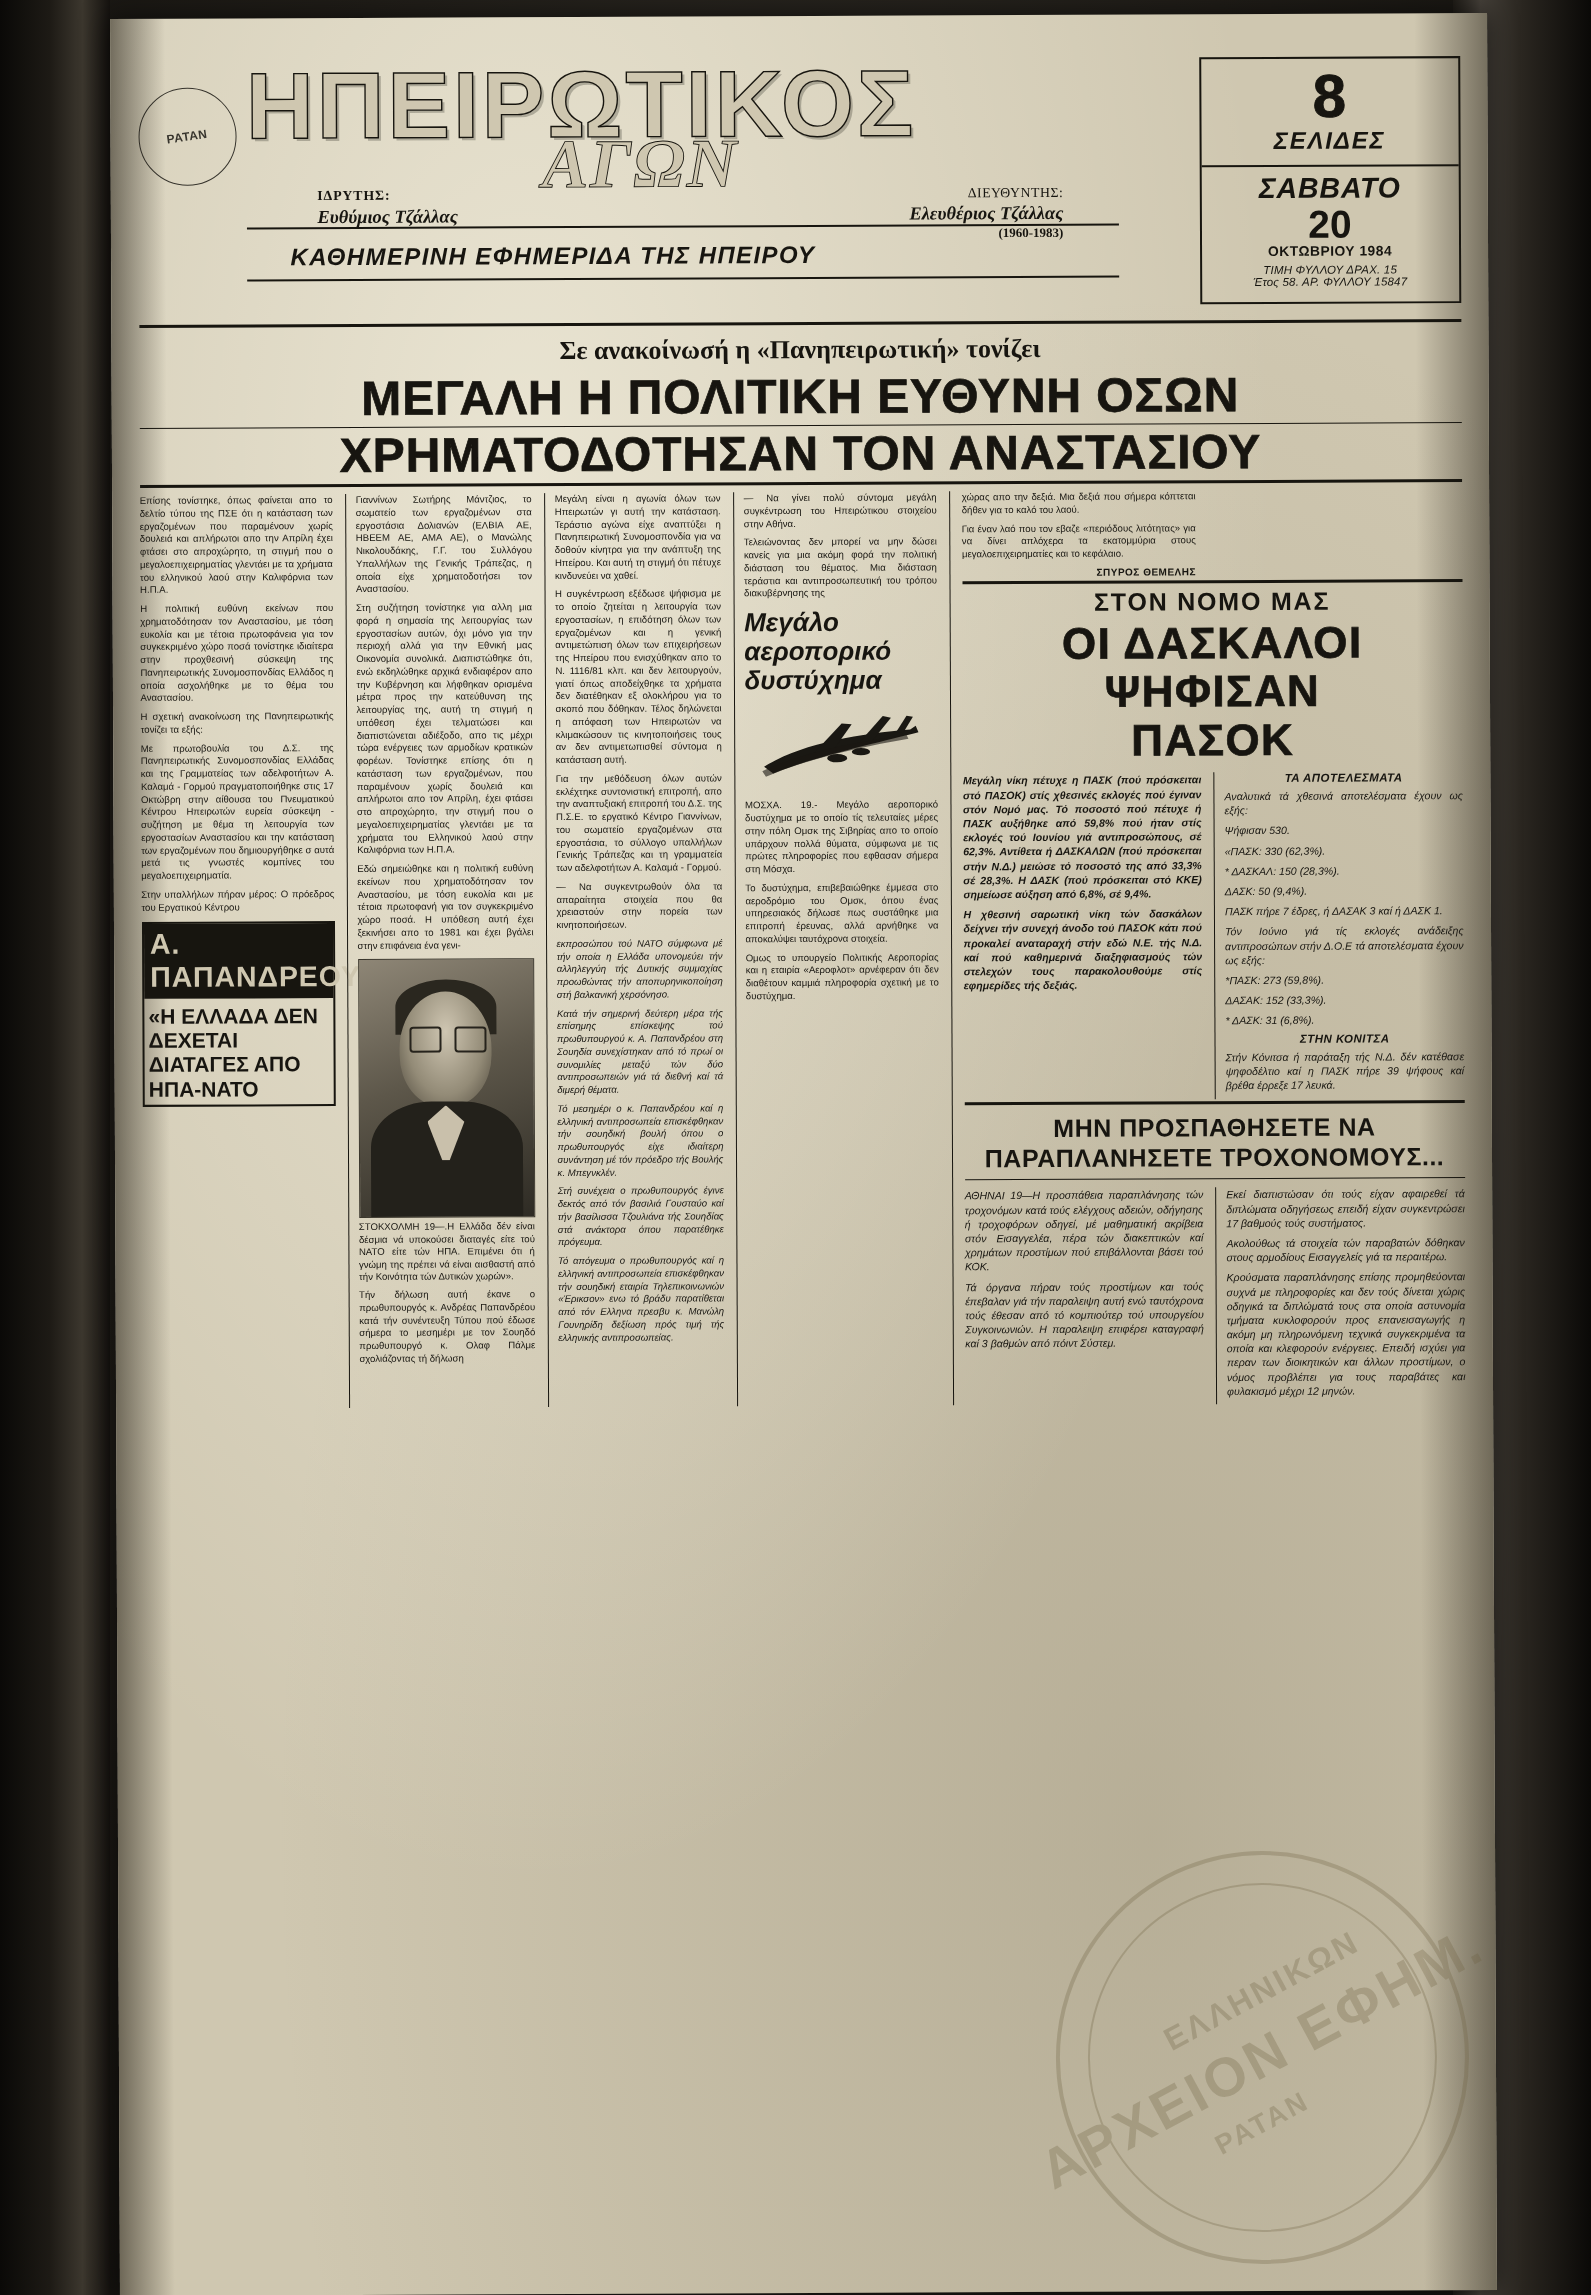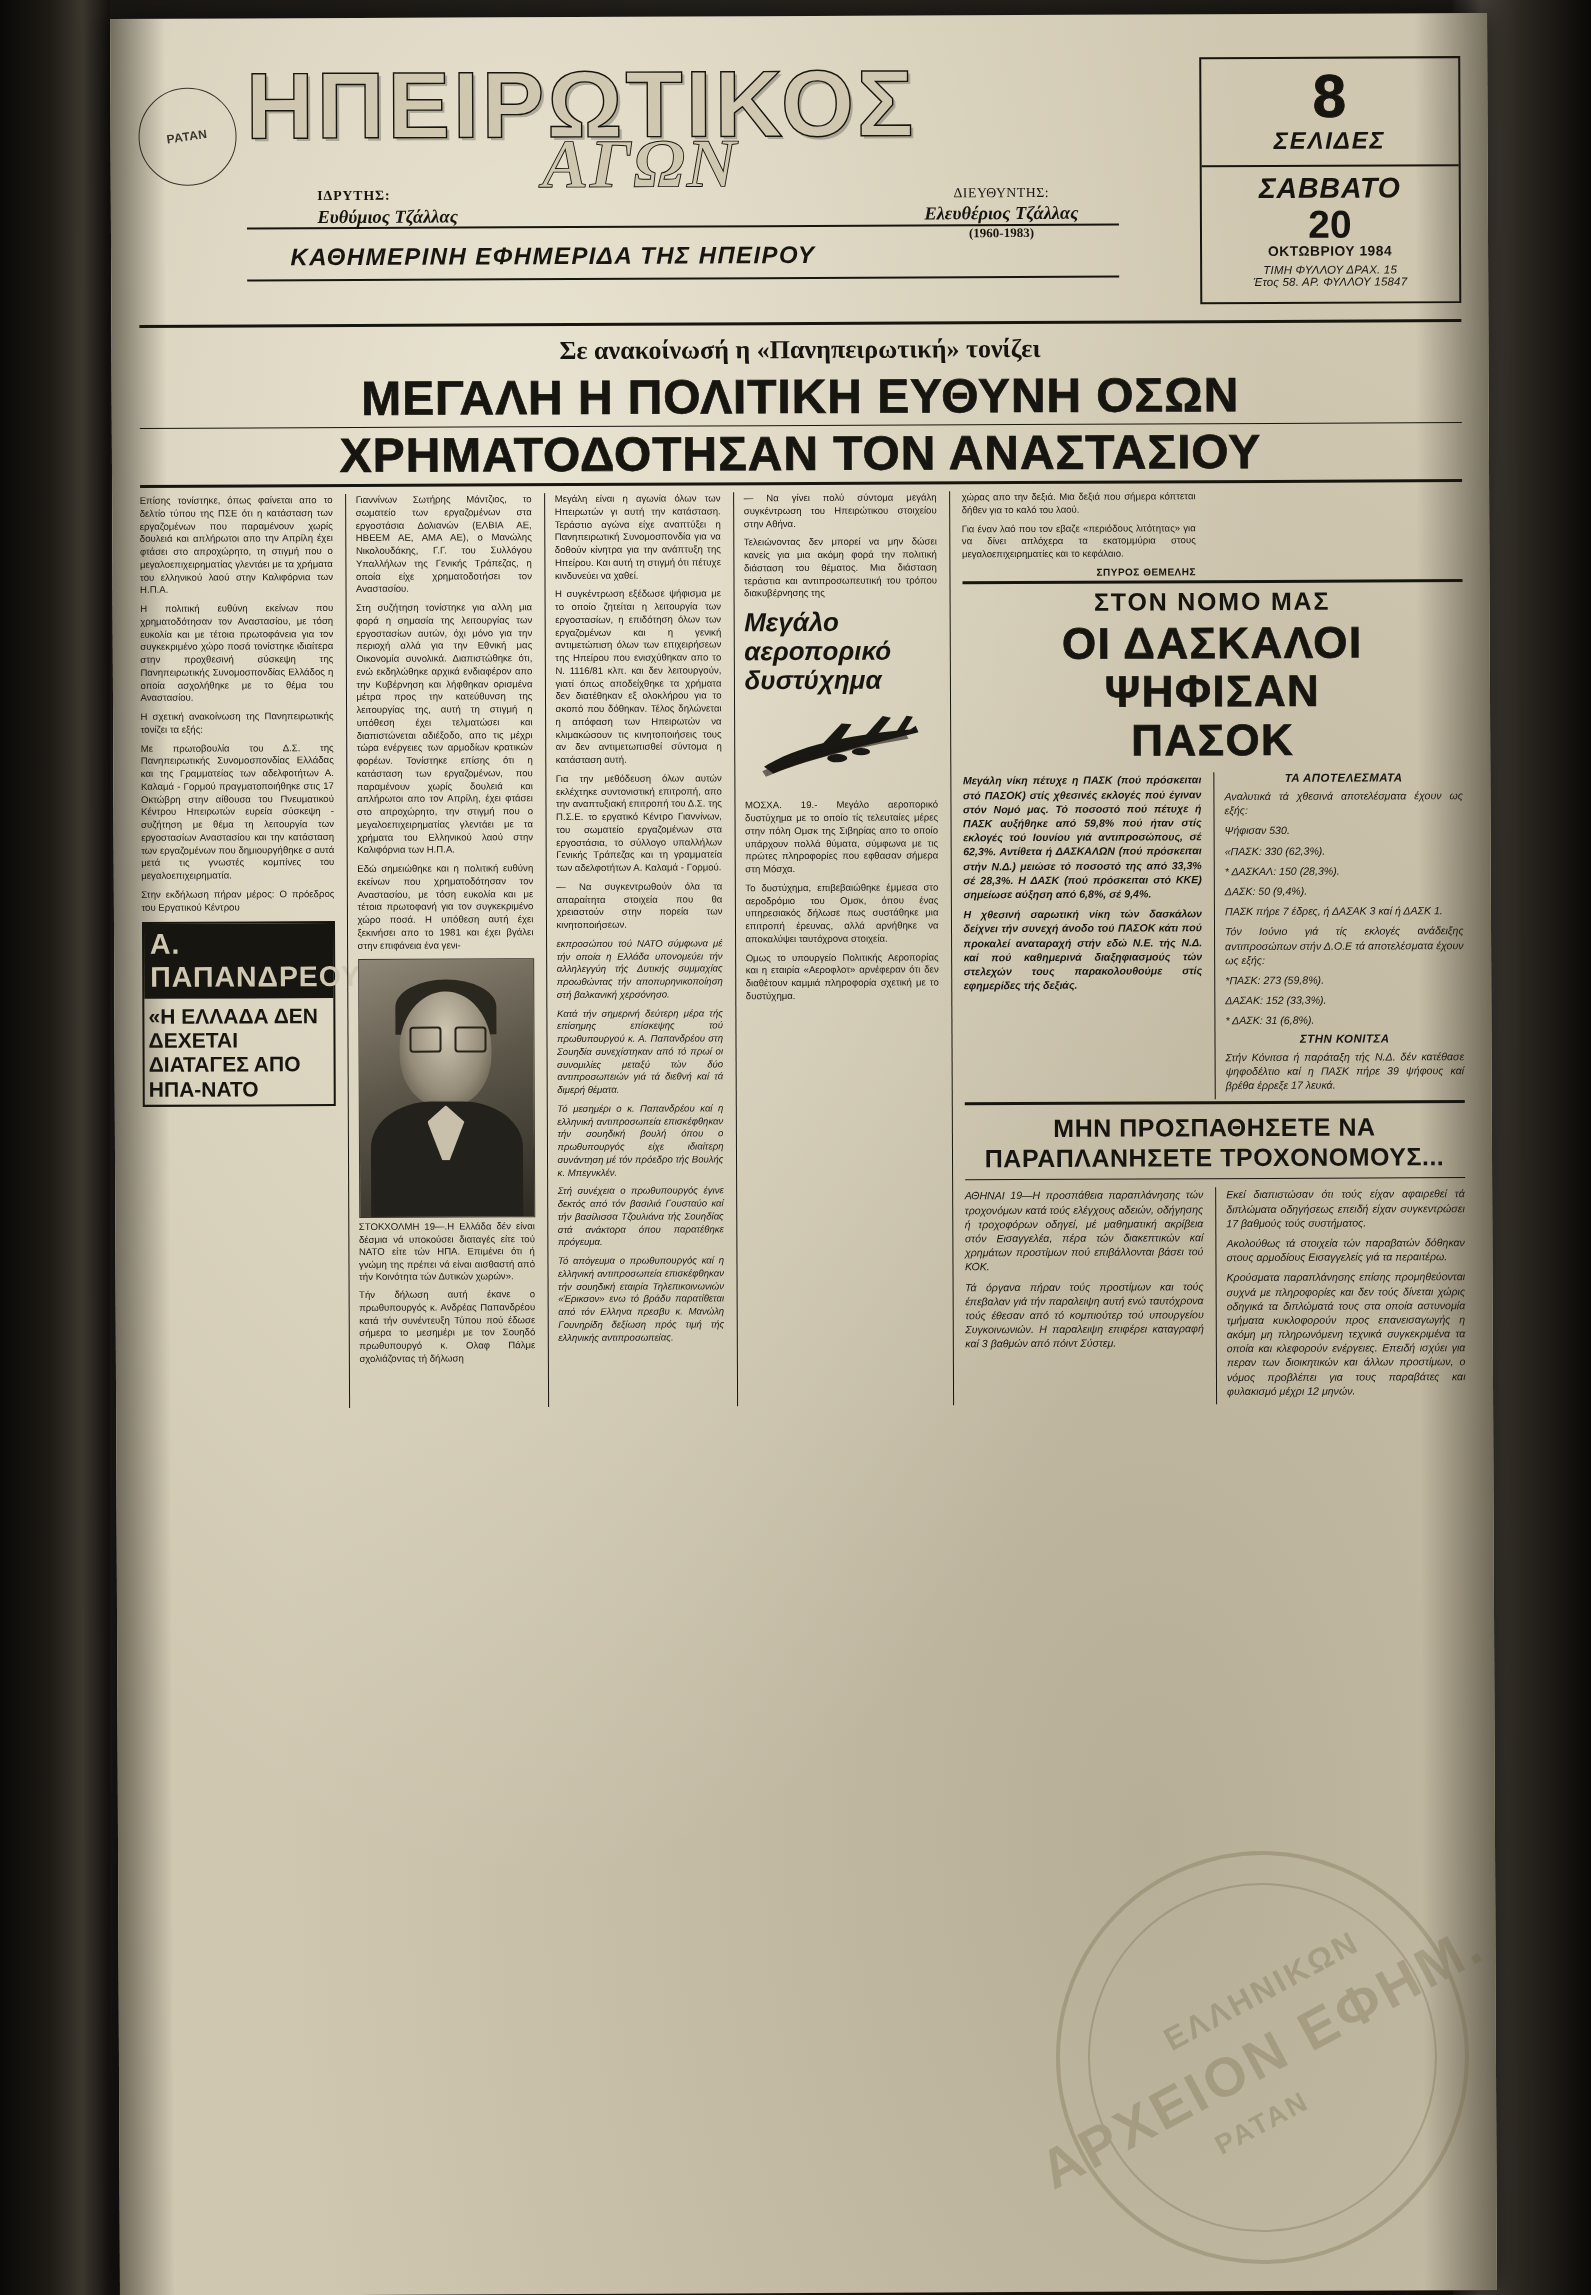"ΔΙΕΥΘΥΝΤΗΣ:" .director { margin-left: 15px -> none; text-align: center -> right }
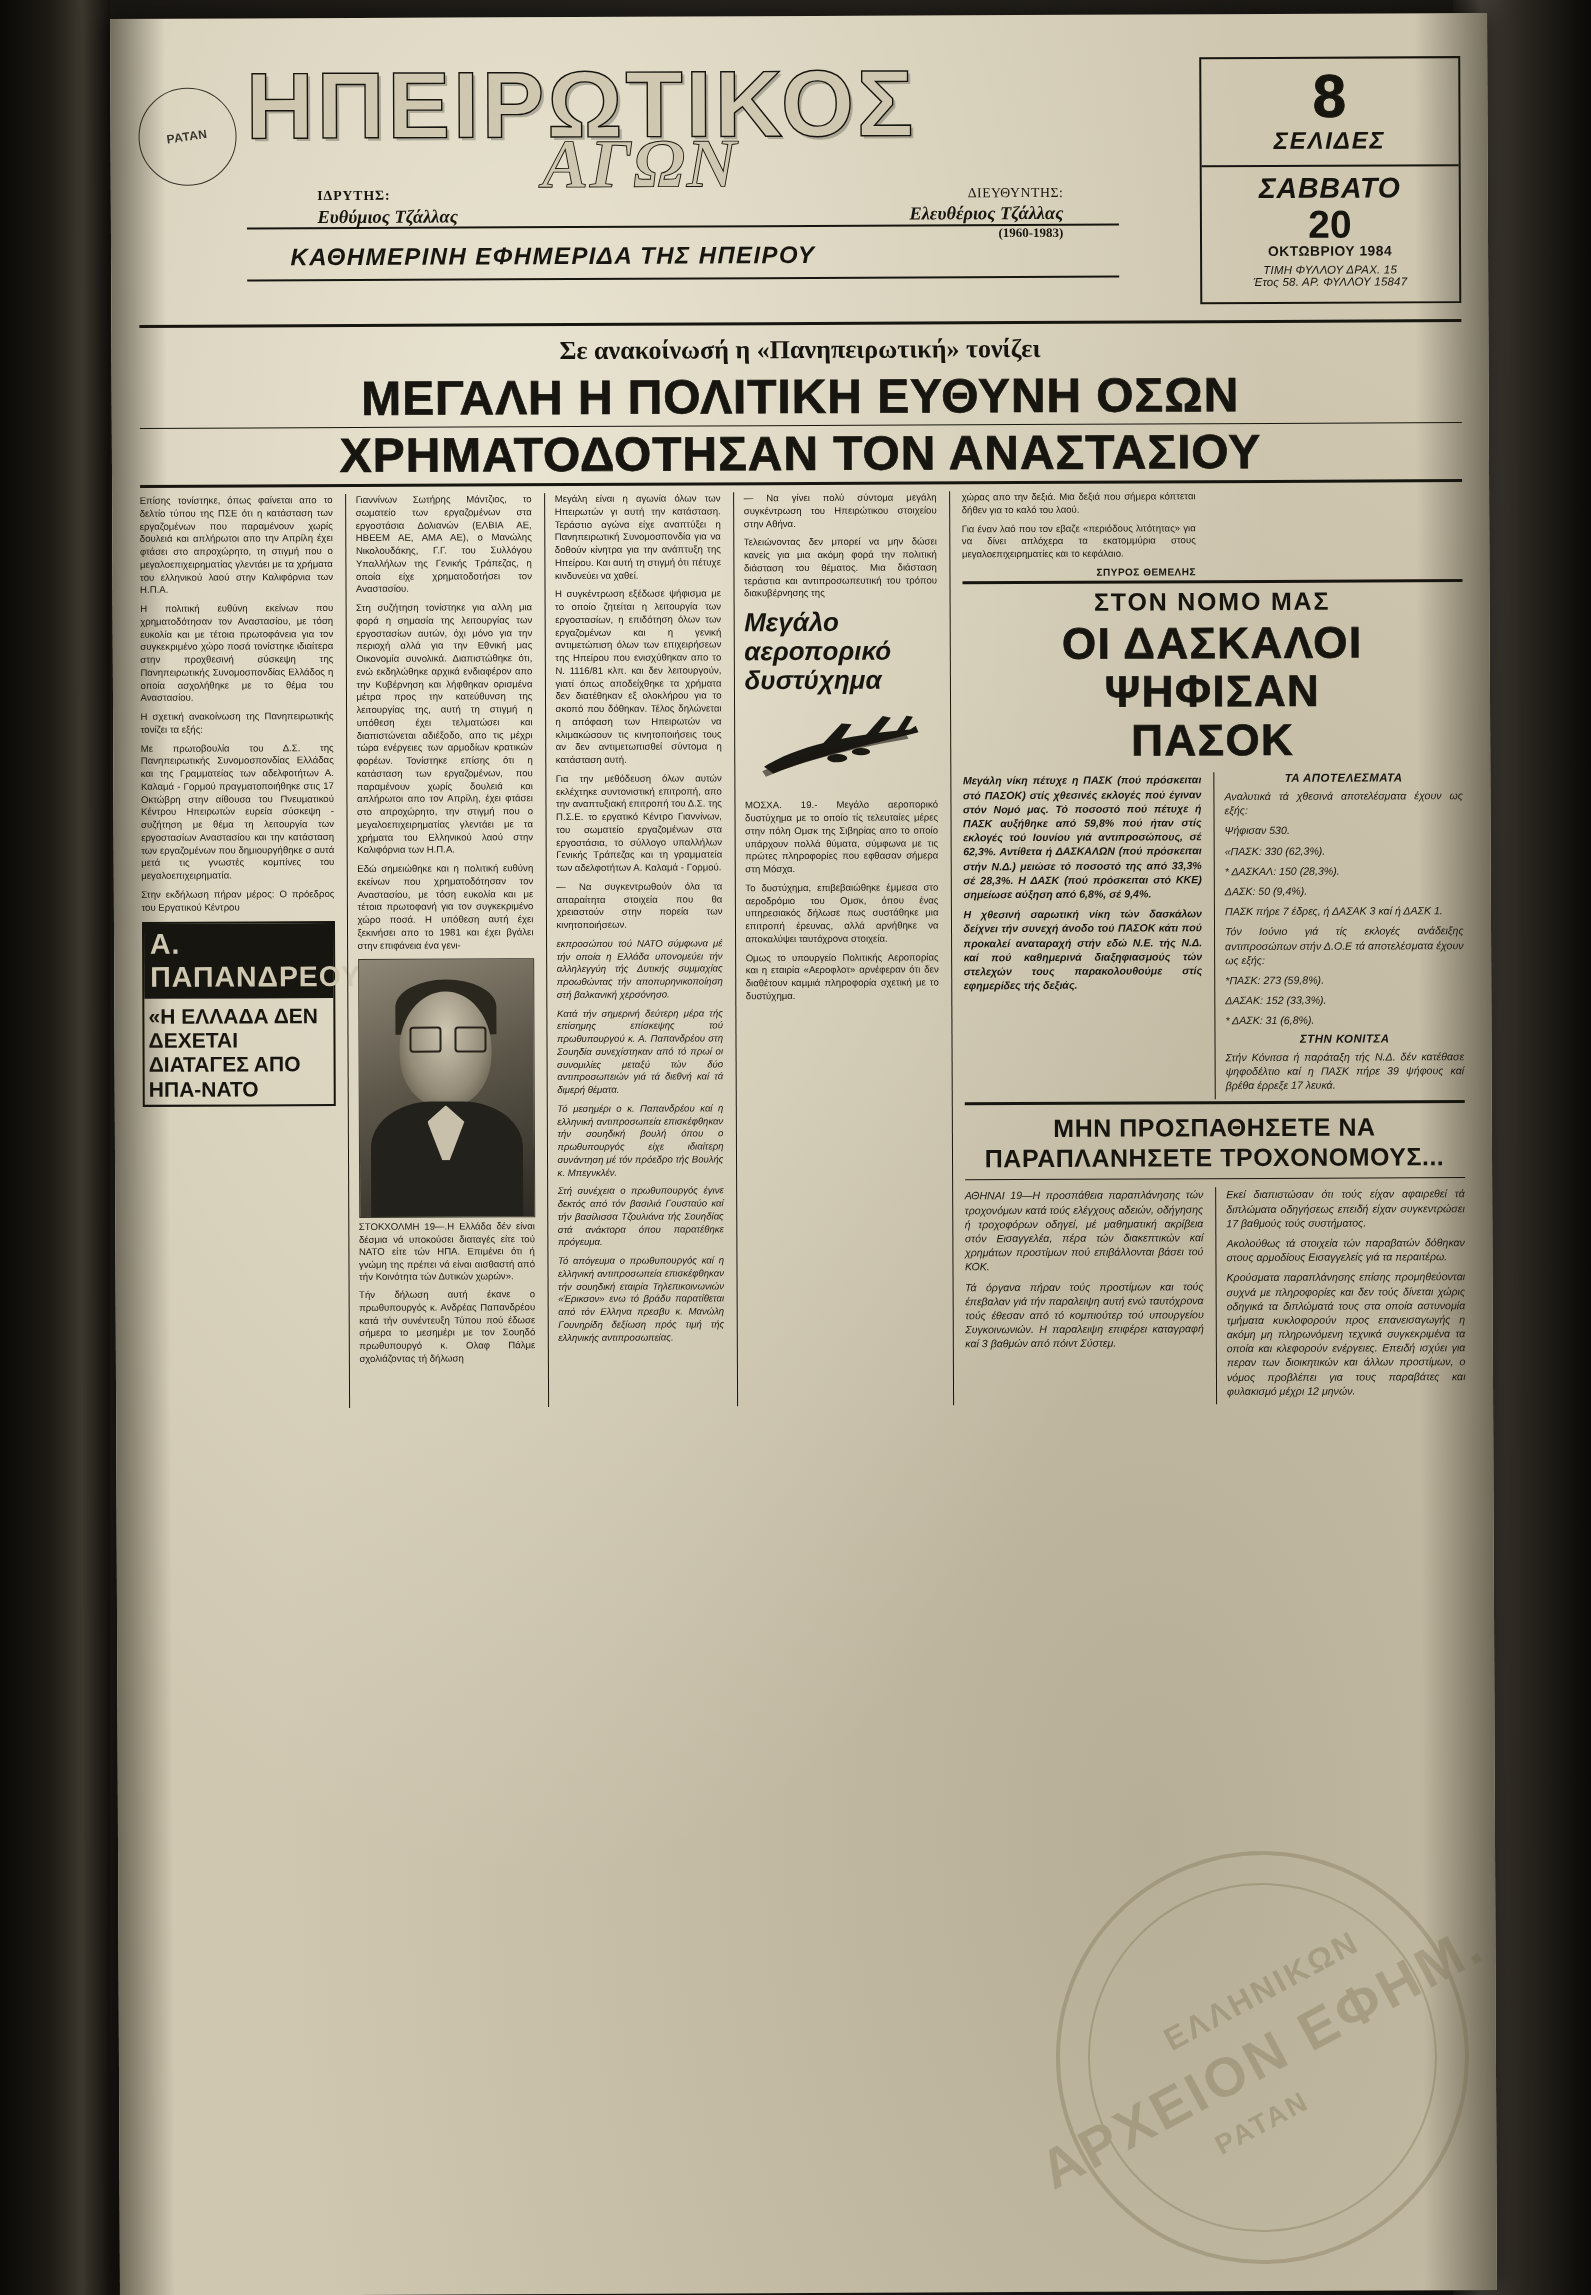"Στην εκδήλωση πήραν μέρος: Ο" p.body { text: εκδήλωση -> υπαλλήλων }
